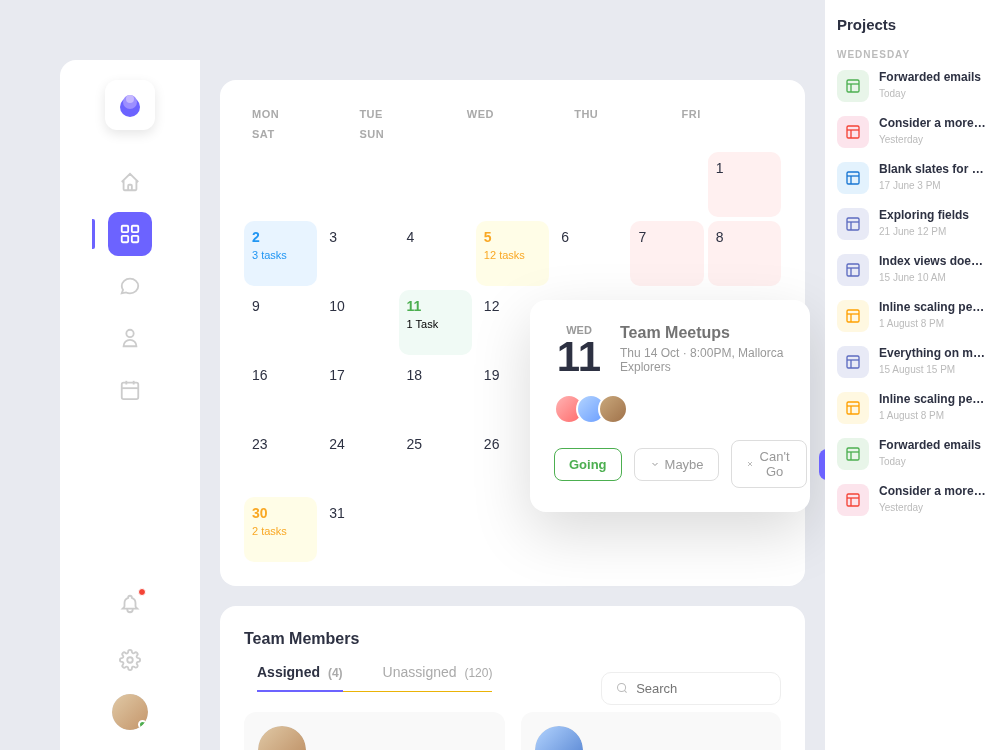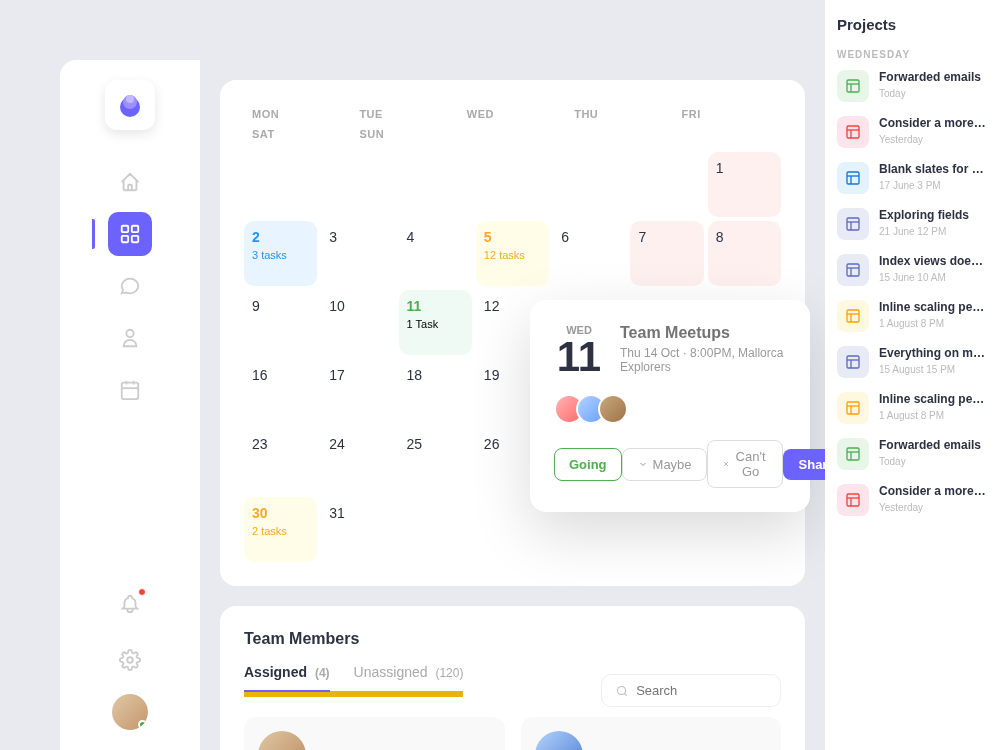"Going" .popup-actions { gap: 0 -> 12px }
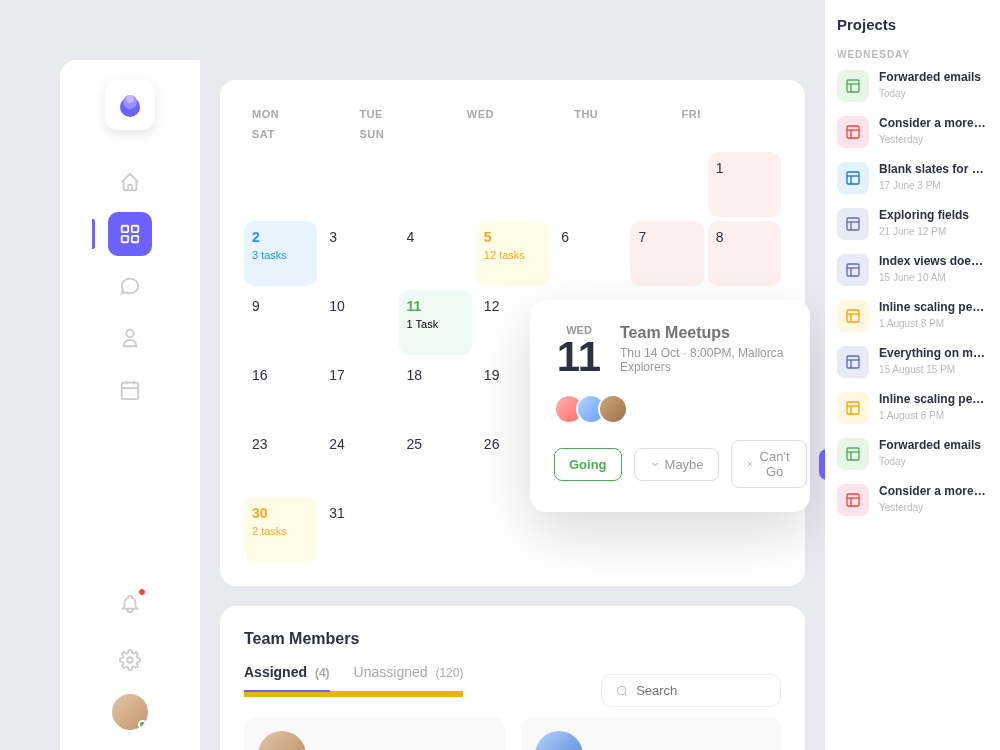"Assigned (4)" .team-tabs { border-bottom: 6px solid #eab308 -> 1px solid #eab308; gap: 24px -> 40px; margin-left: none -> 13px }
